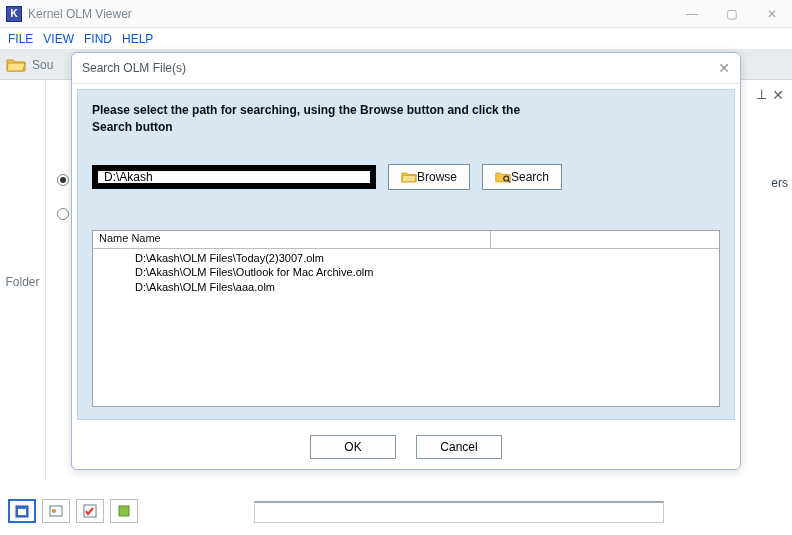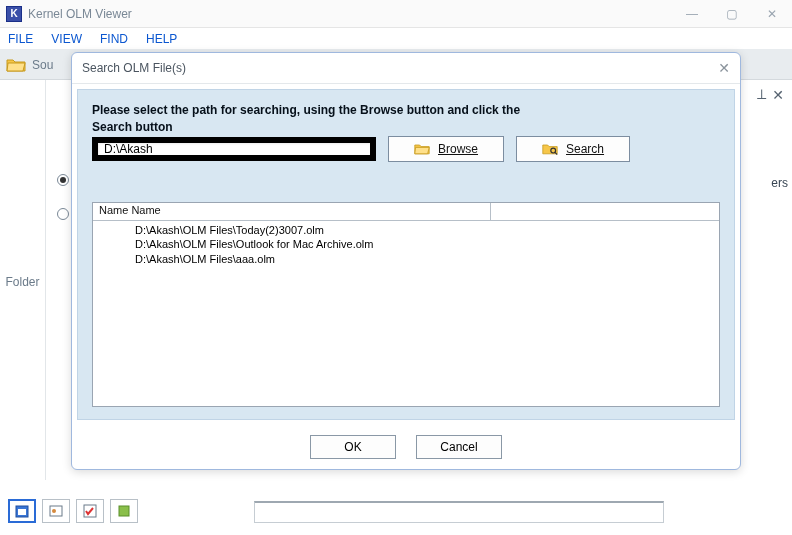"FILE" .menubar { gap: 18px -> 10px }
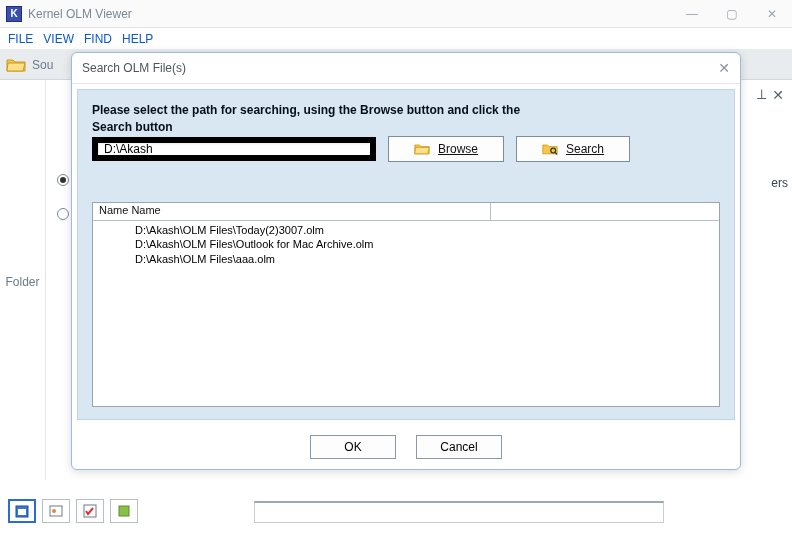"Please select the path for" .dialog-instruction { margin-bottom: none -> 28px }
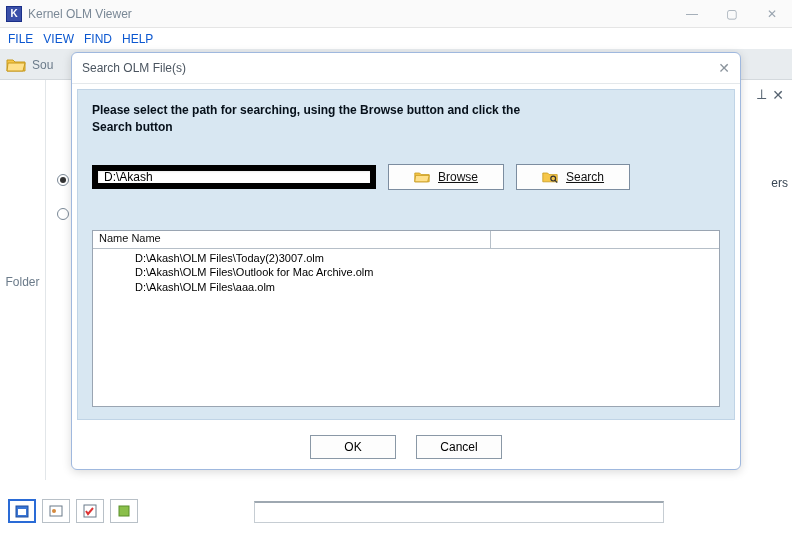"Browse" .btn { gap: 8px -> none; padding: 0 25px -> 0 12px; text-decoration: underline -> none }
